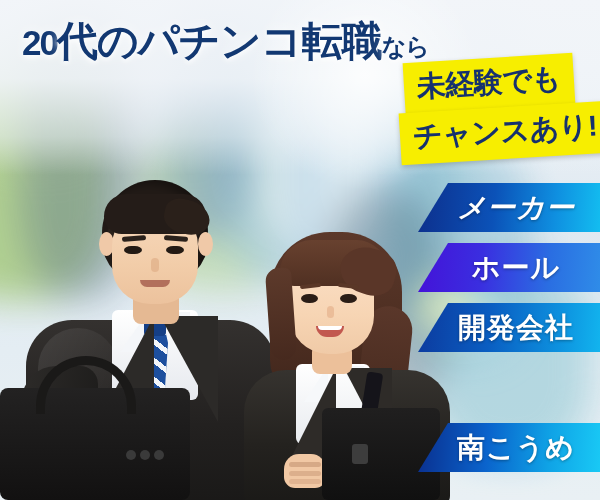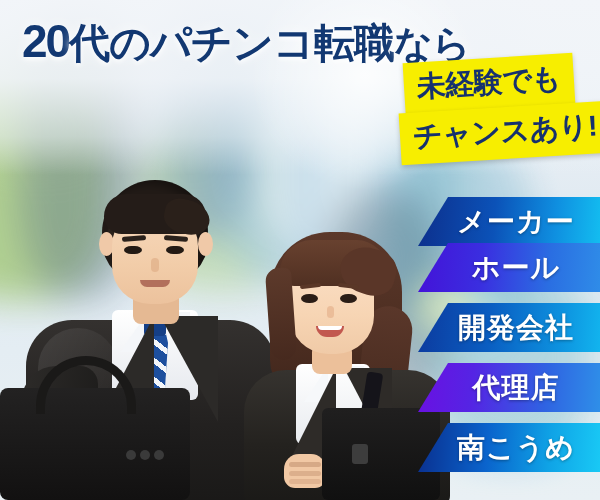"20" .headline .num { font-size: 46px -> 35px }
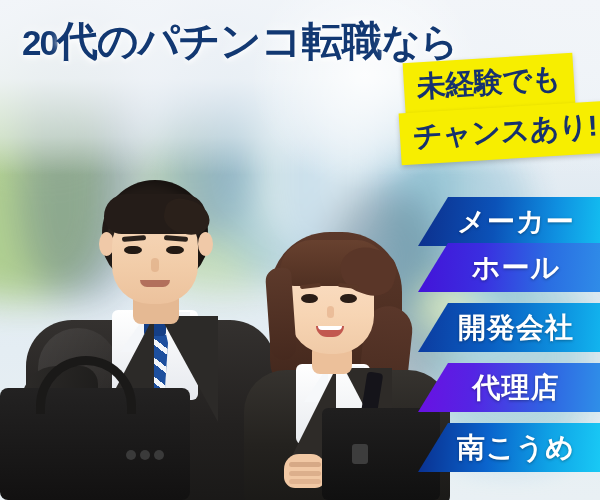"なら" .headline .sm { font-size: 38px -> 24px }
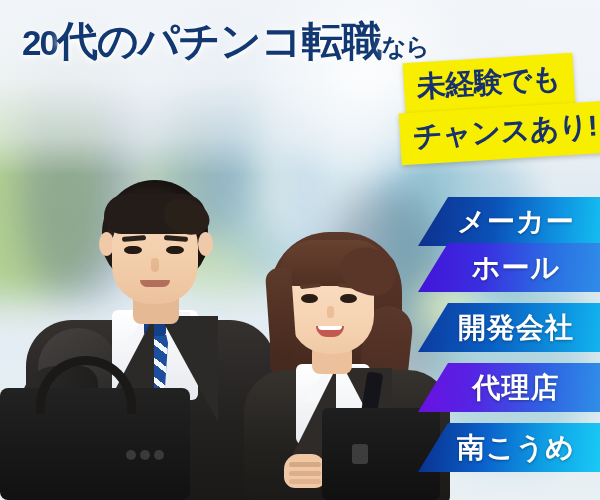"メーカー" .bar-1 { font-style: none -> italic; top: 197px -> 183px }
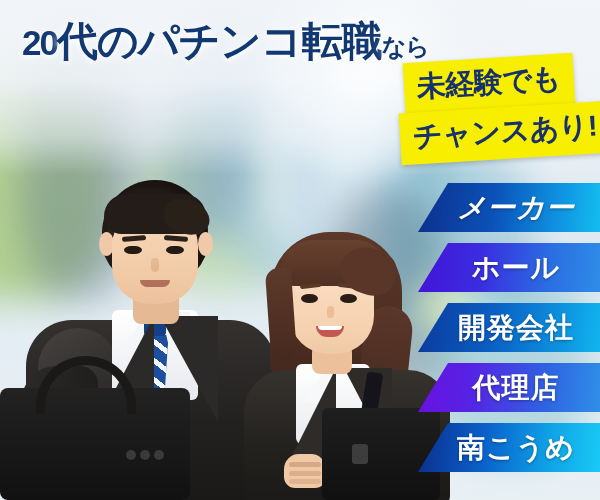"代理店" div.bar { html: <div> <span>代理店</span> </div> -> none }
